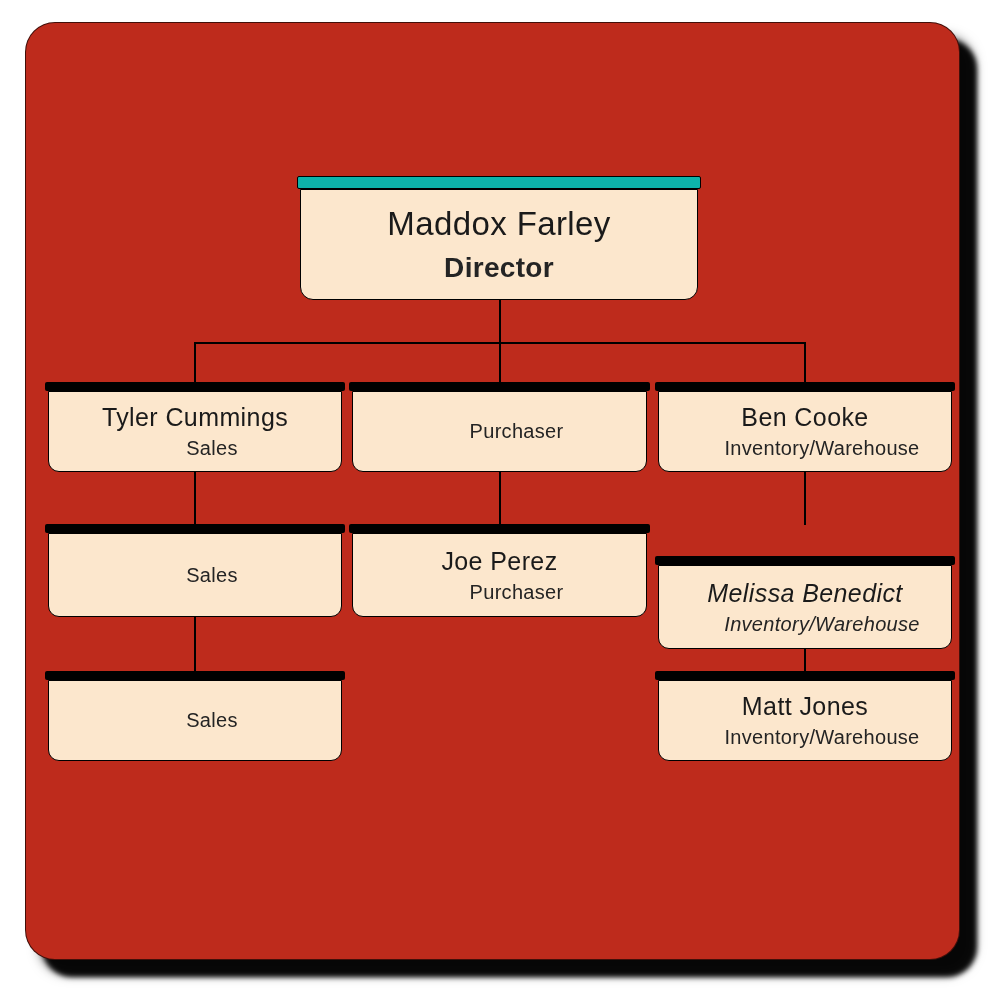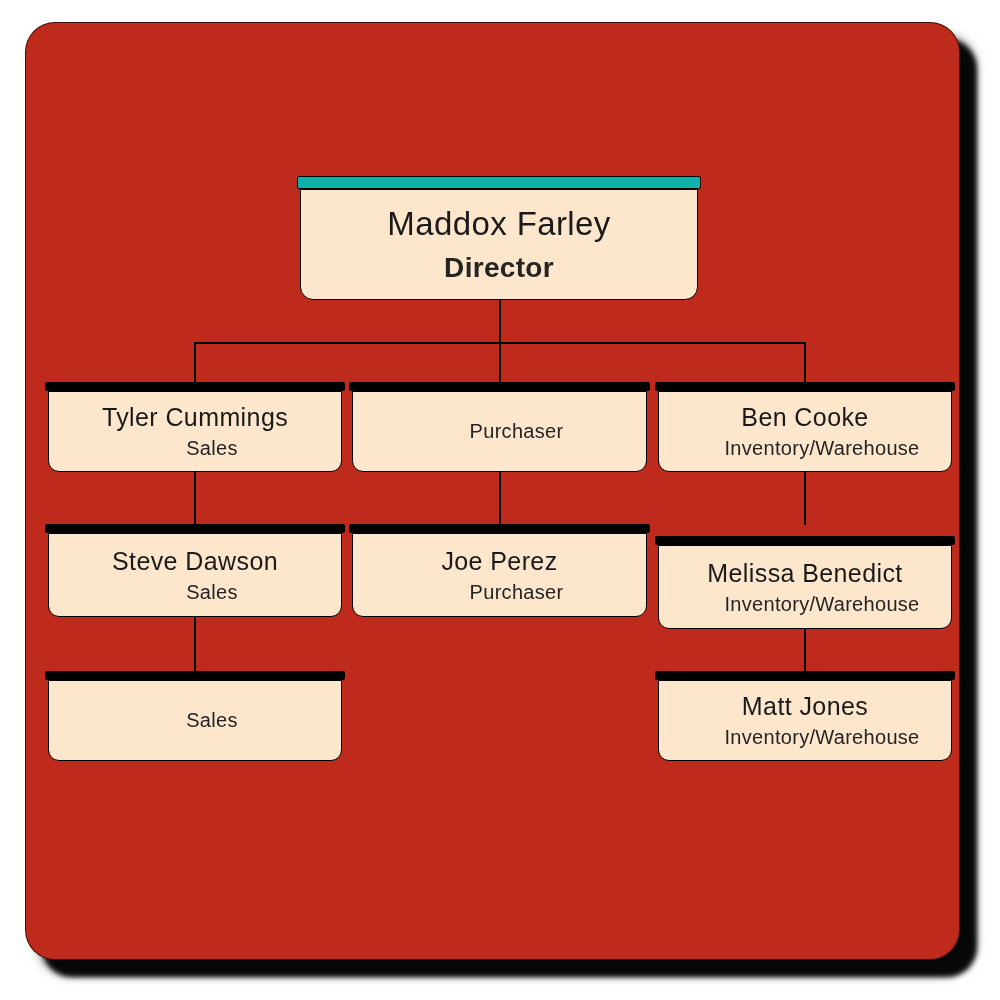"Steve Dawson" div.nm { html: <div>Steve Dawson</div> -> none }
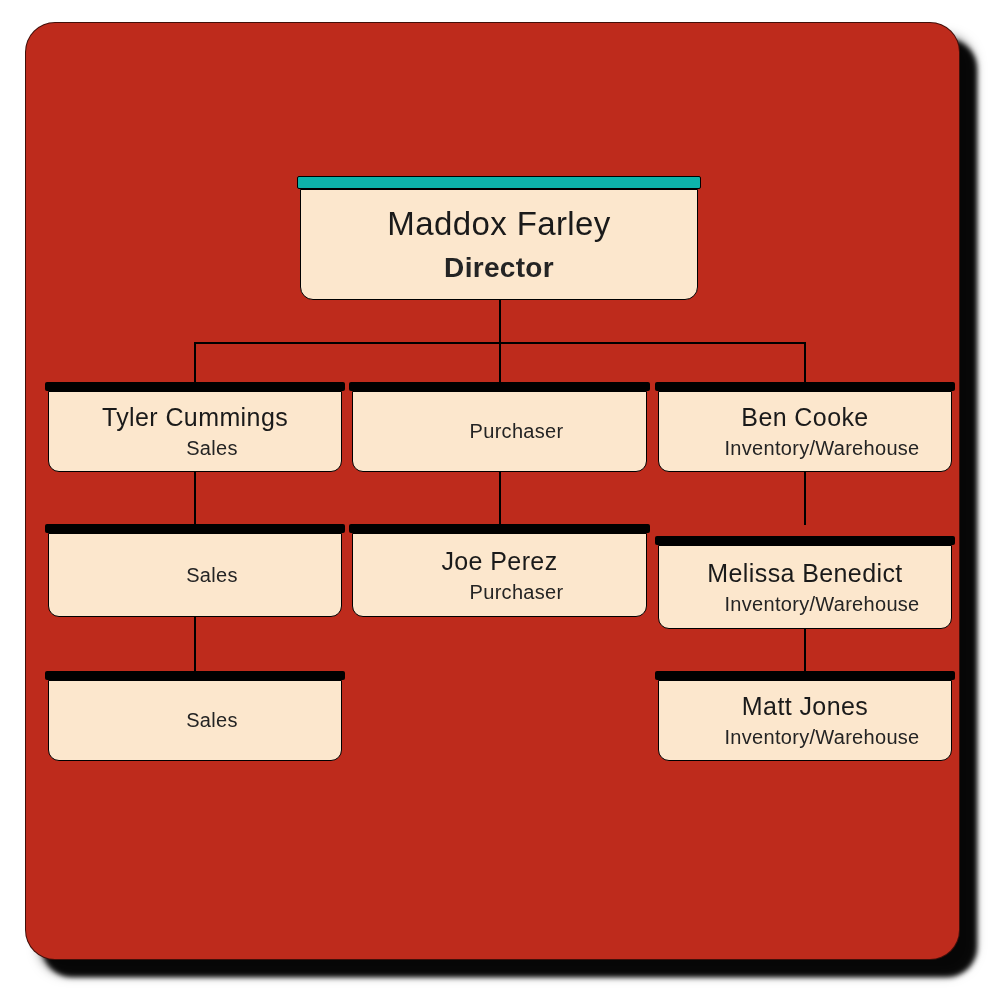"Melissa Benedict" #card-melissa { font-style: none -> italic; top: 536px -> 556px }
